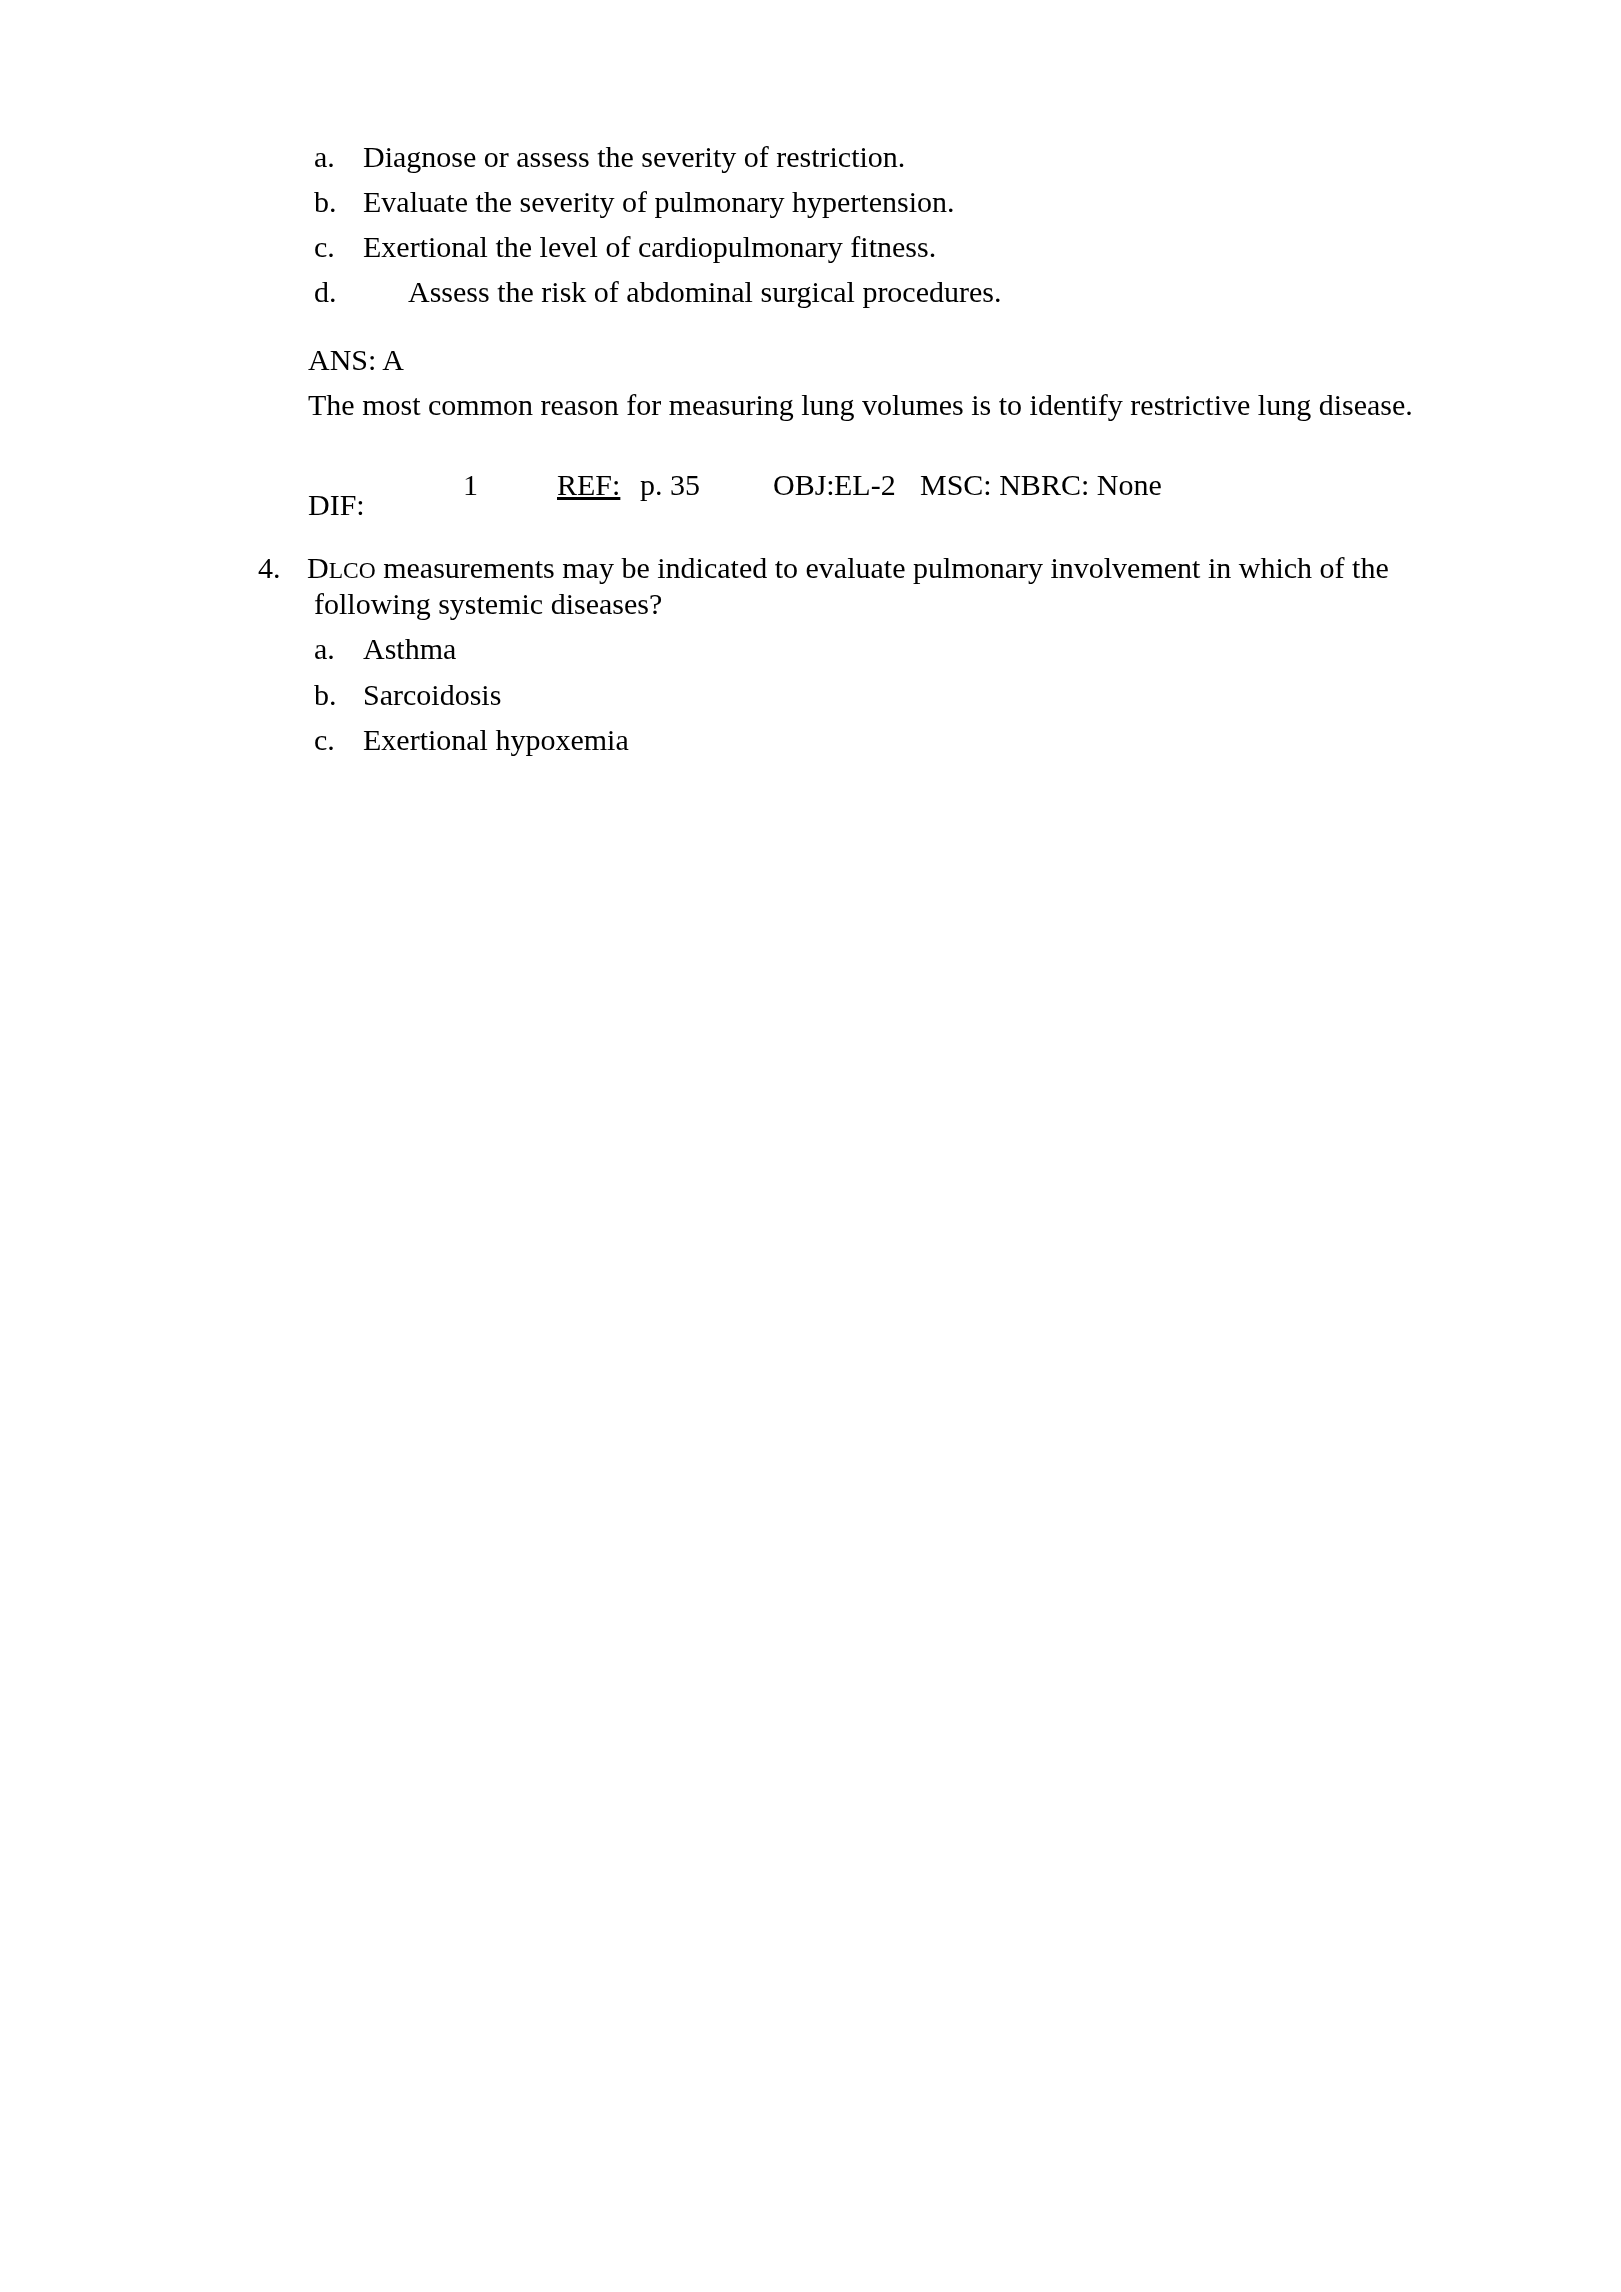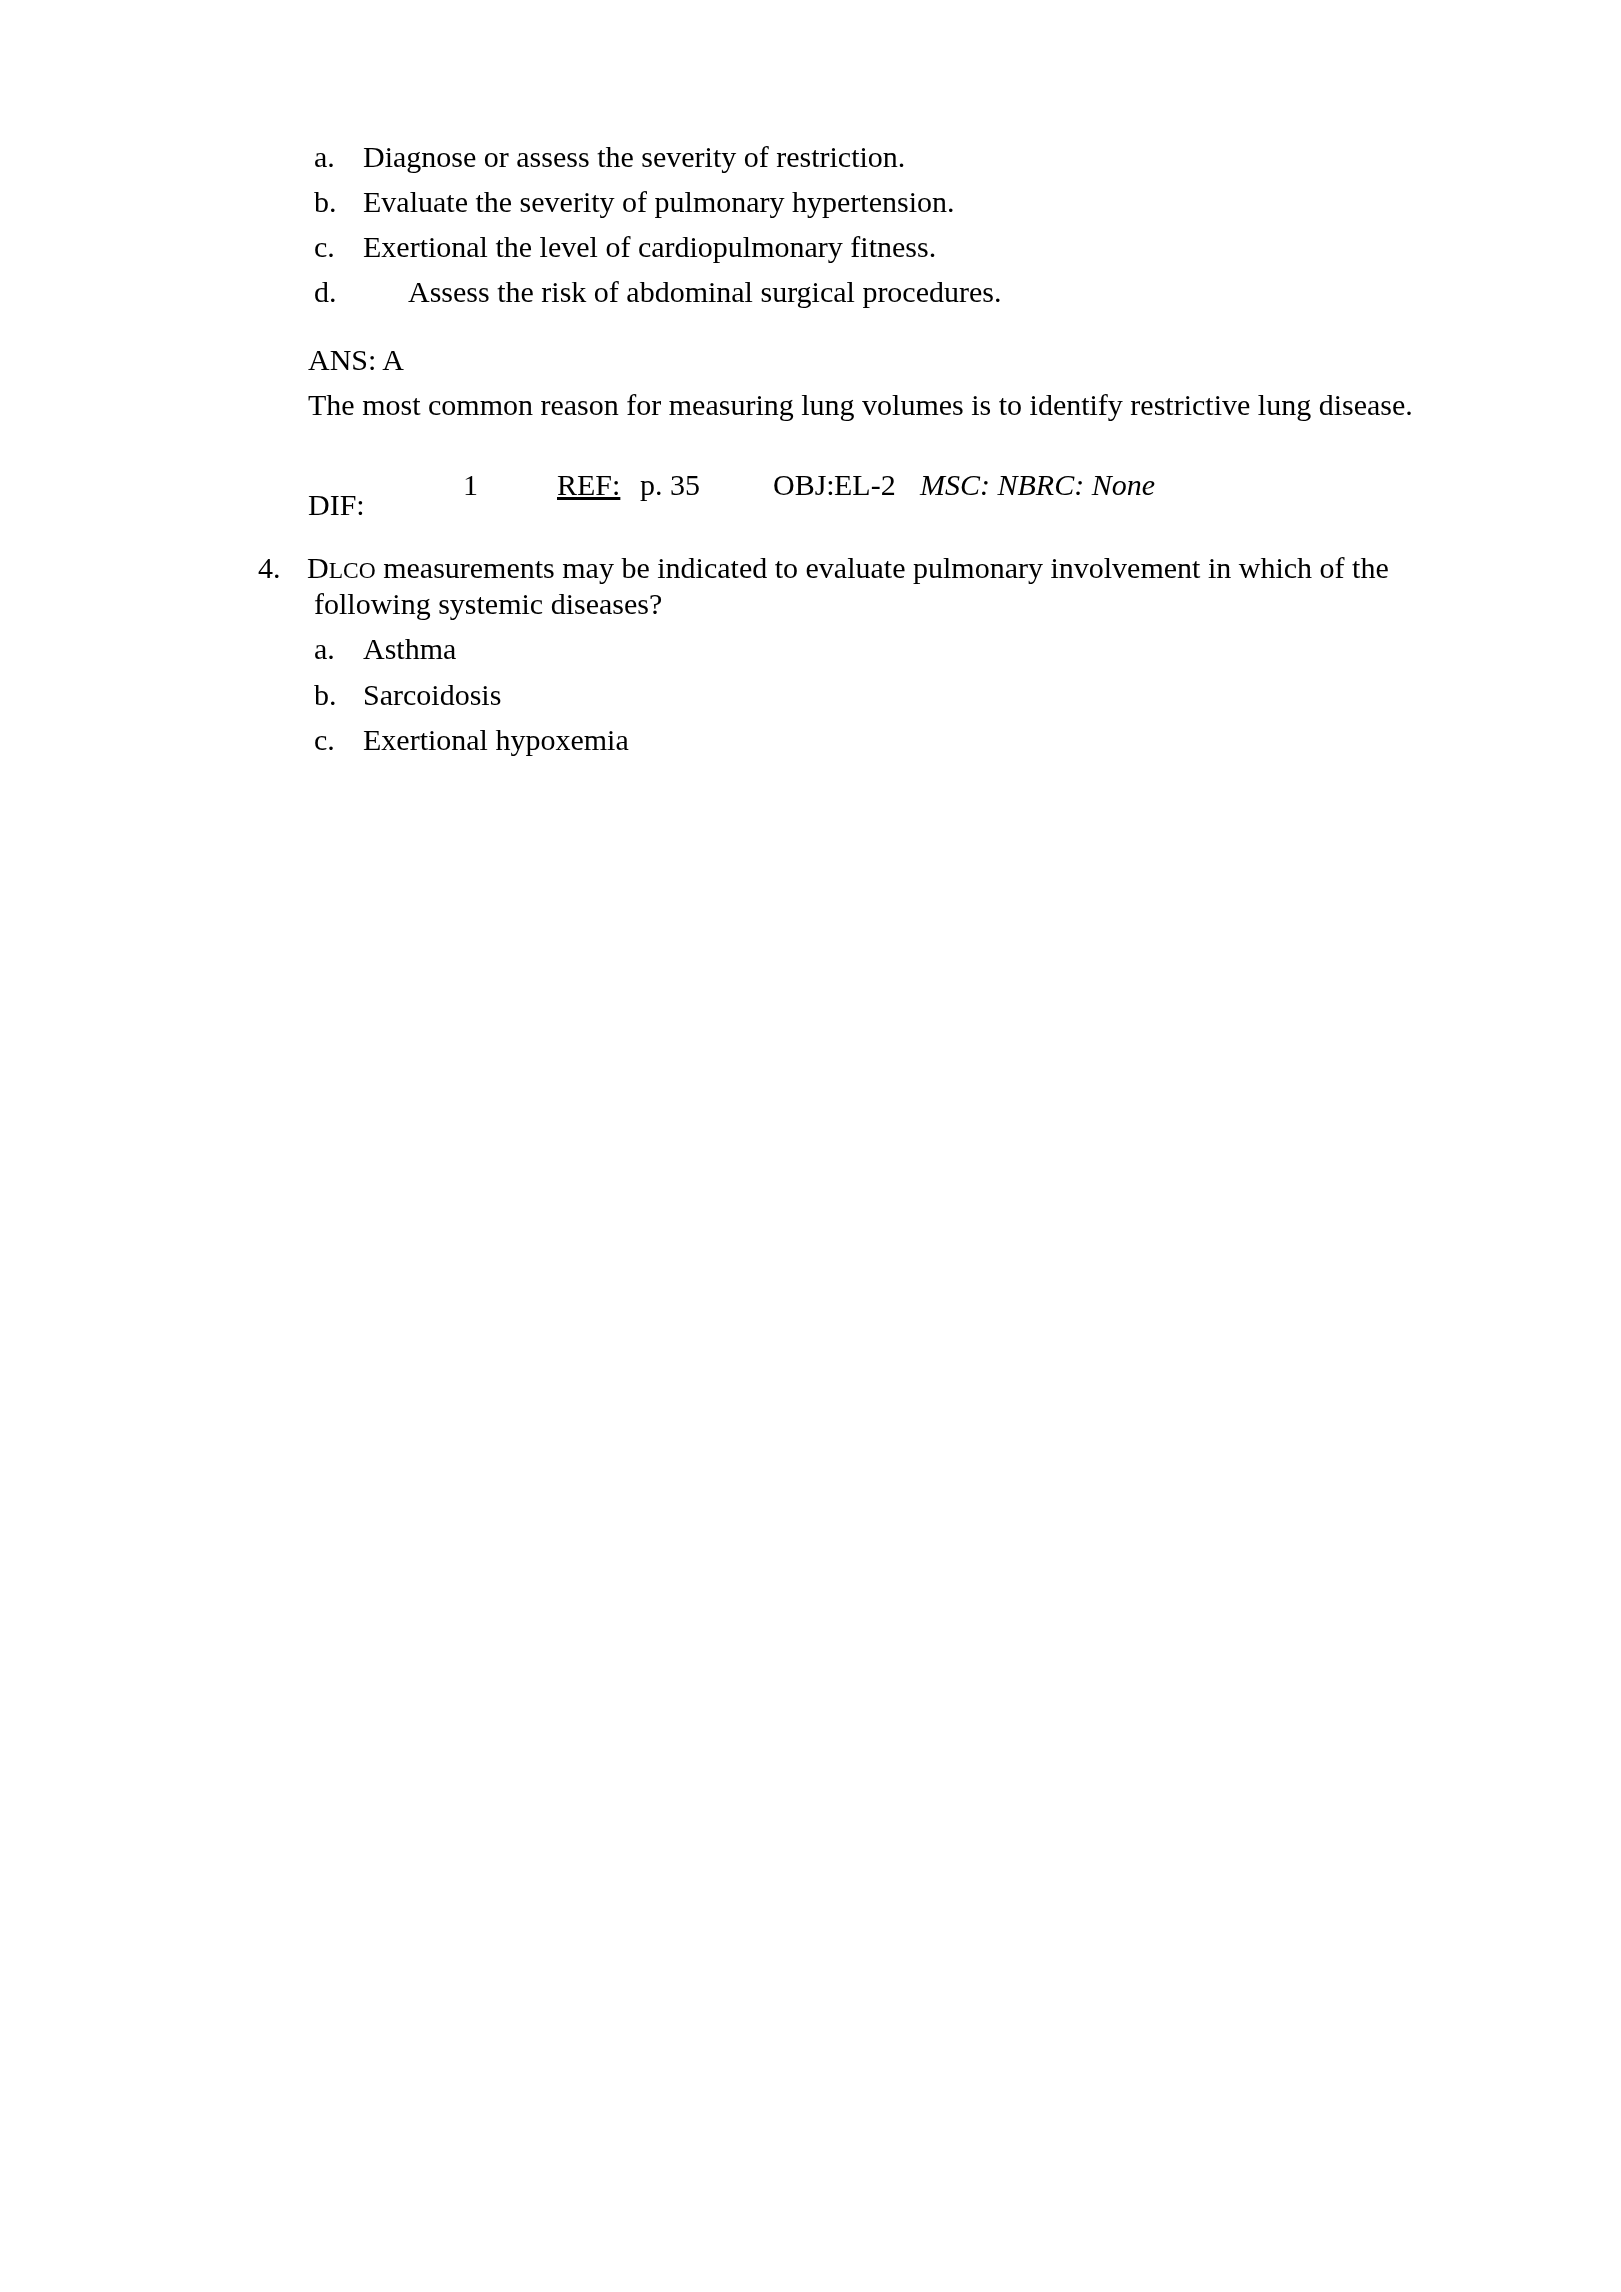"MSC: NBRC: None" span.line { font-style: italic -> none }
